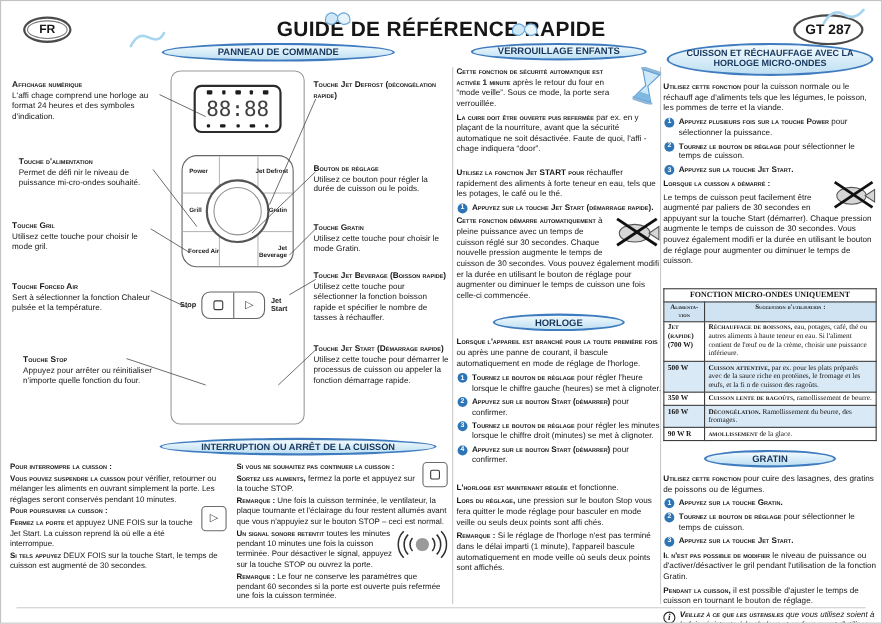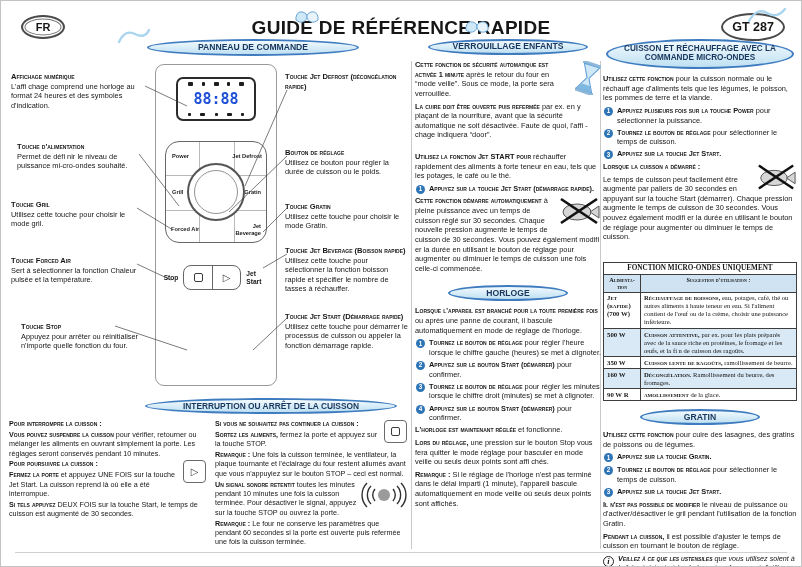"CUISSON ET RÉCHAUFFAGE AVEC LA" div.oval { text: COMMANDE -> HORLOGE }
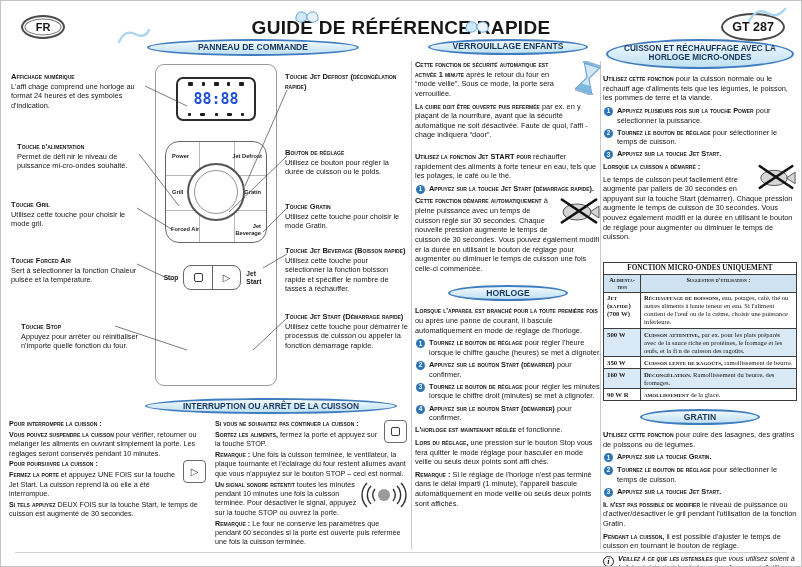"88:88" #digits { color: #1d4ed8 -> #404040; font-size: 15px -> 19px; font-weight: bold -> normal }
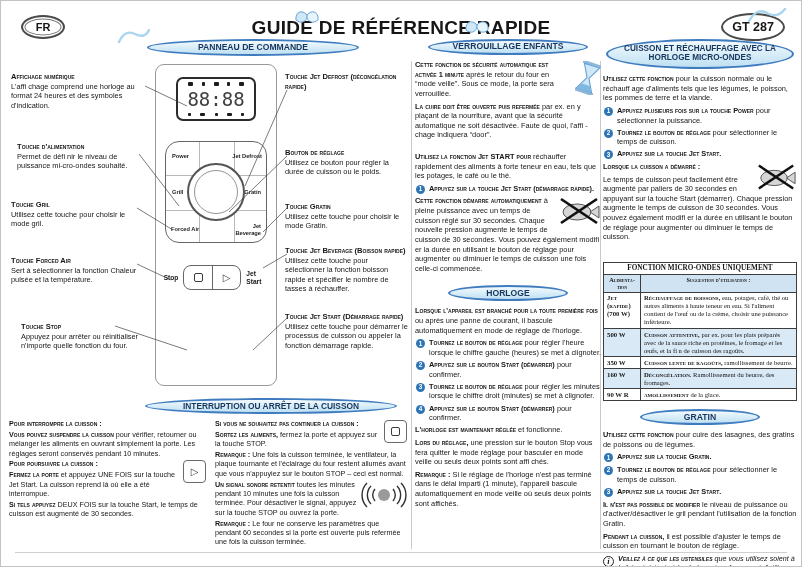"L'horloge est maintenant réglée et" p.p { margin-top: 2px -> 15px }
